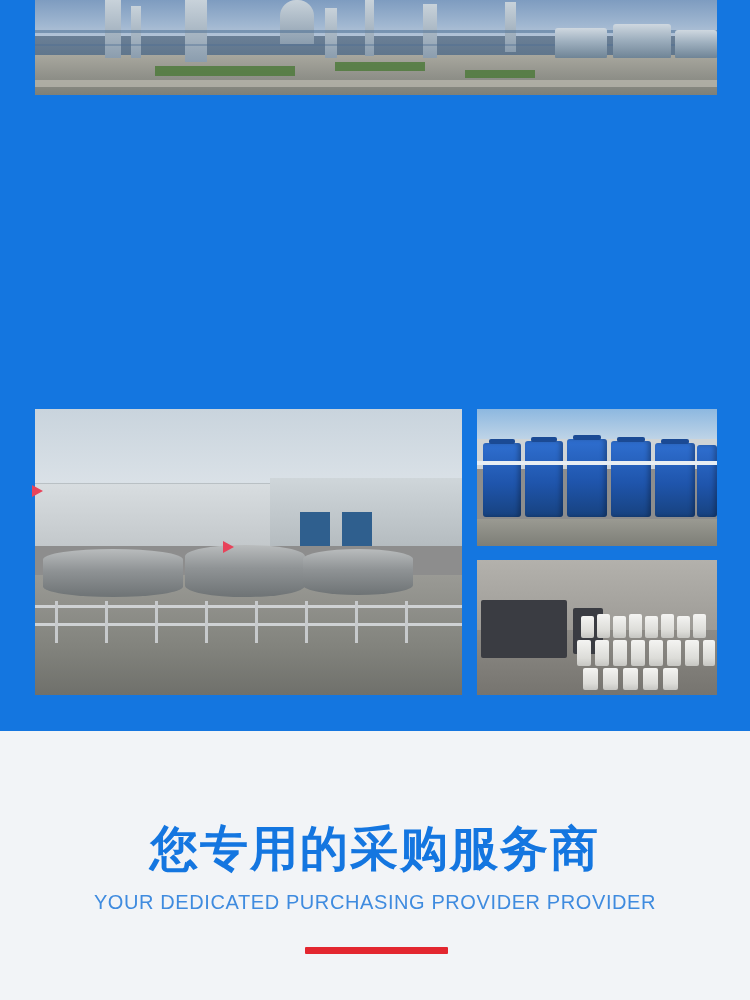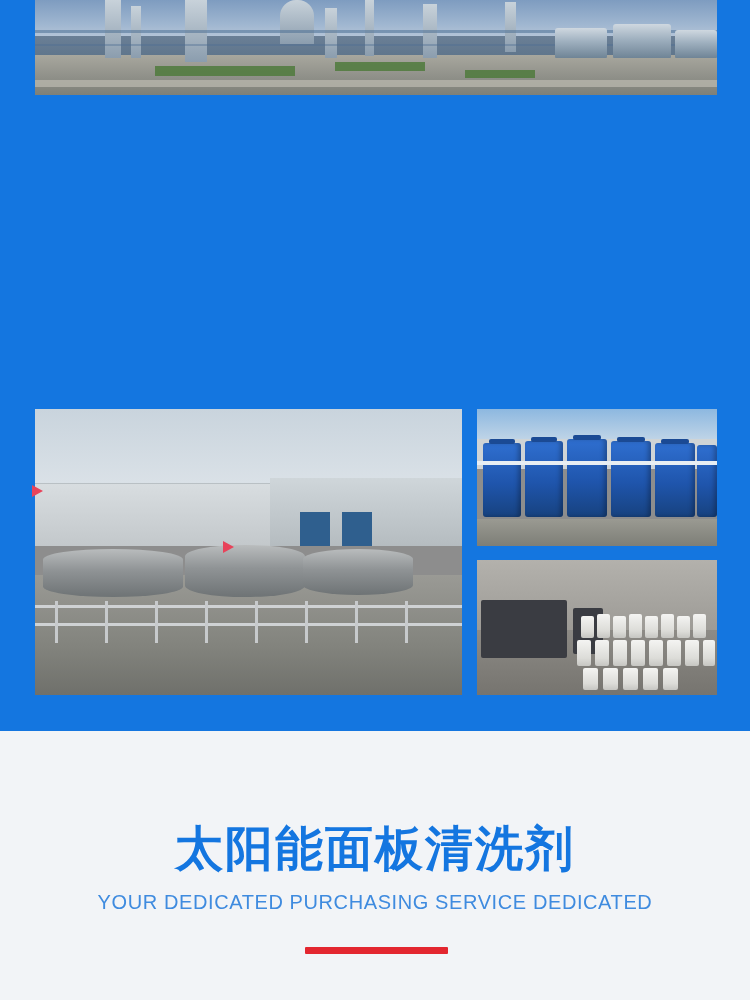"太阳能面板清洗剂" div.headline { text: 太阳能面板清洗剂 -> 您专用的采购服务商 }
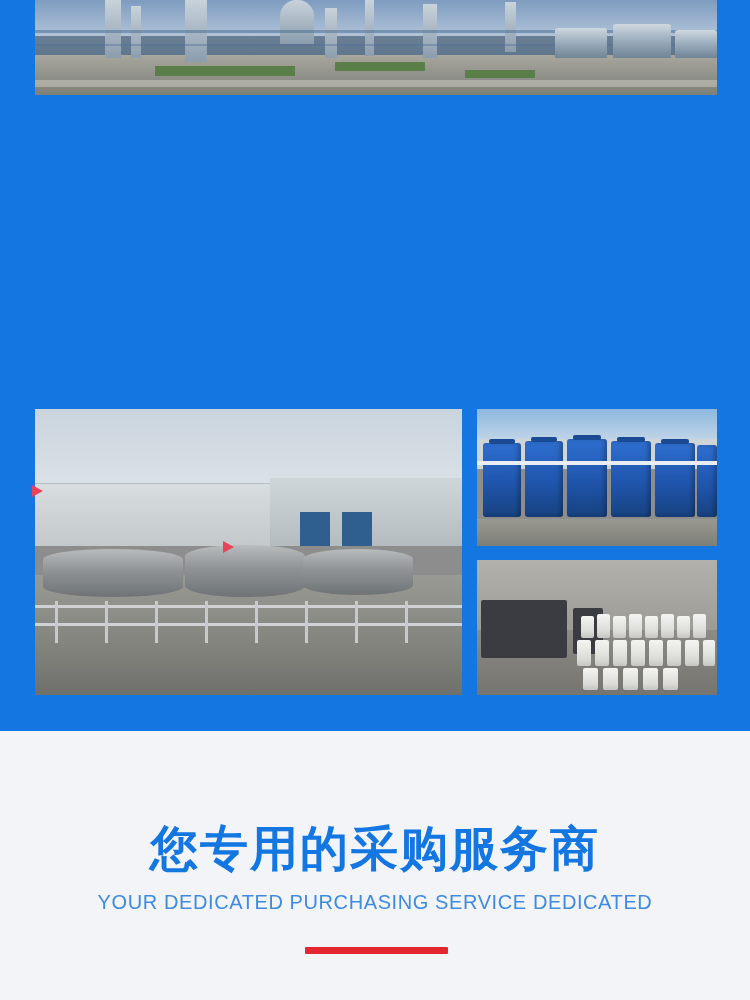"YOUR DEDICATED PURCHASING SERVICE" div.subline { text: SERVICE DEDICATED -> PROVIDER PROVIDER }
